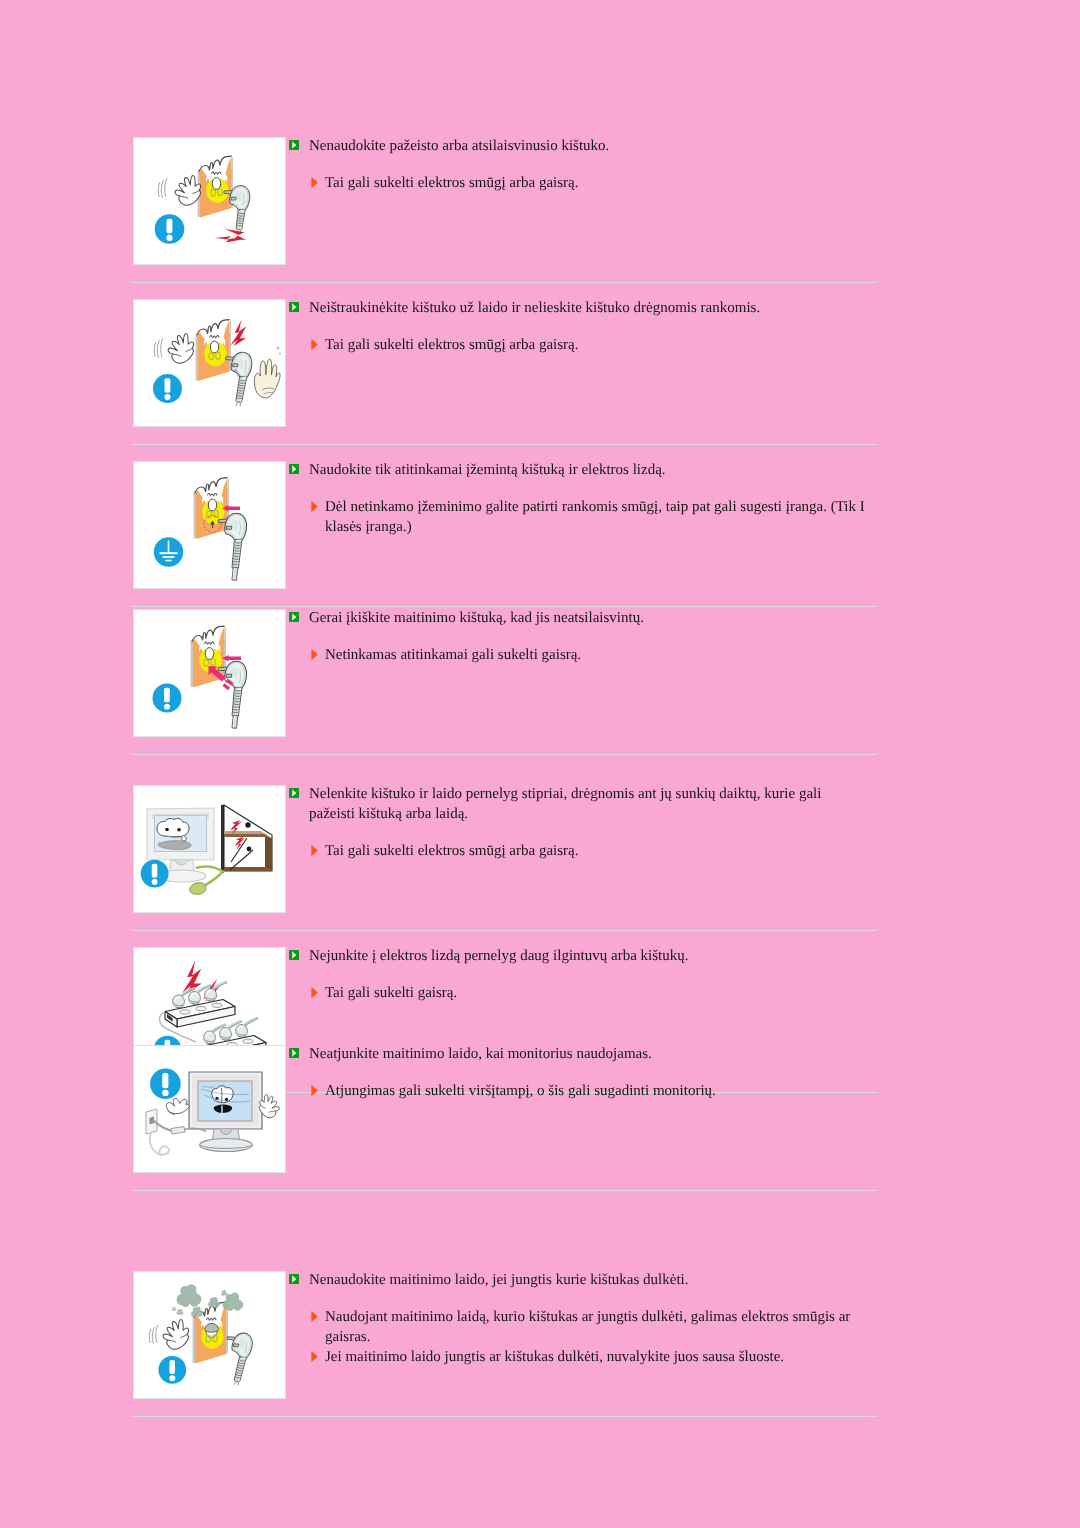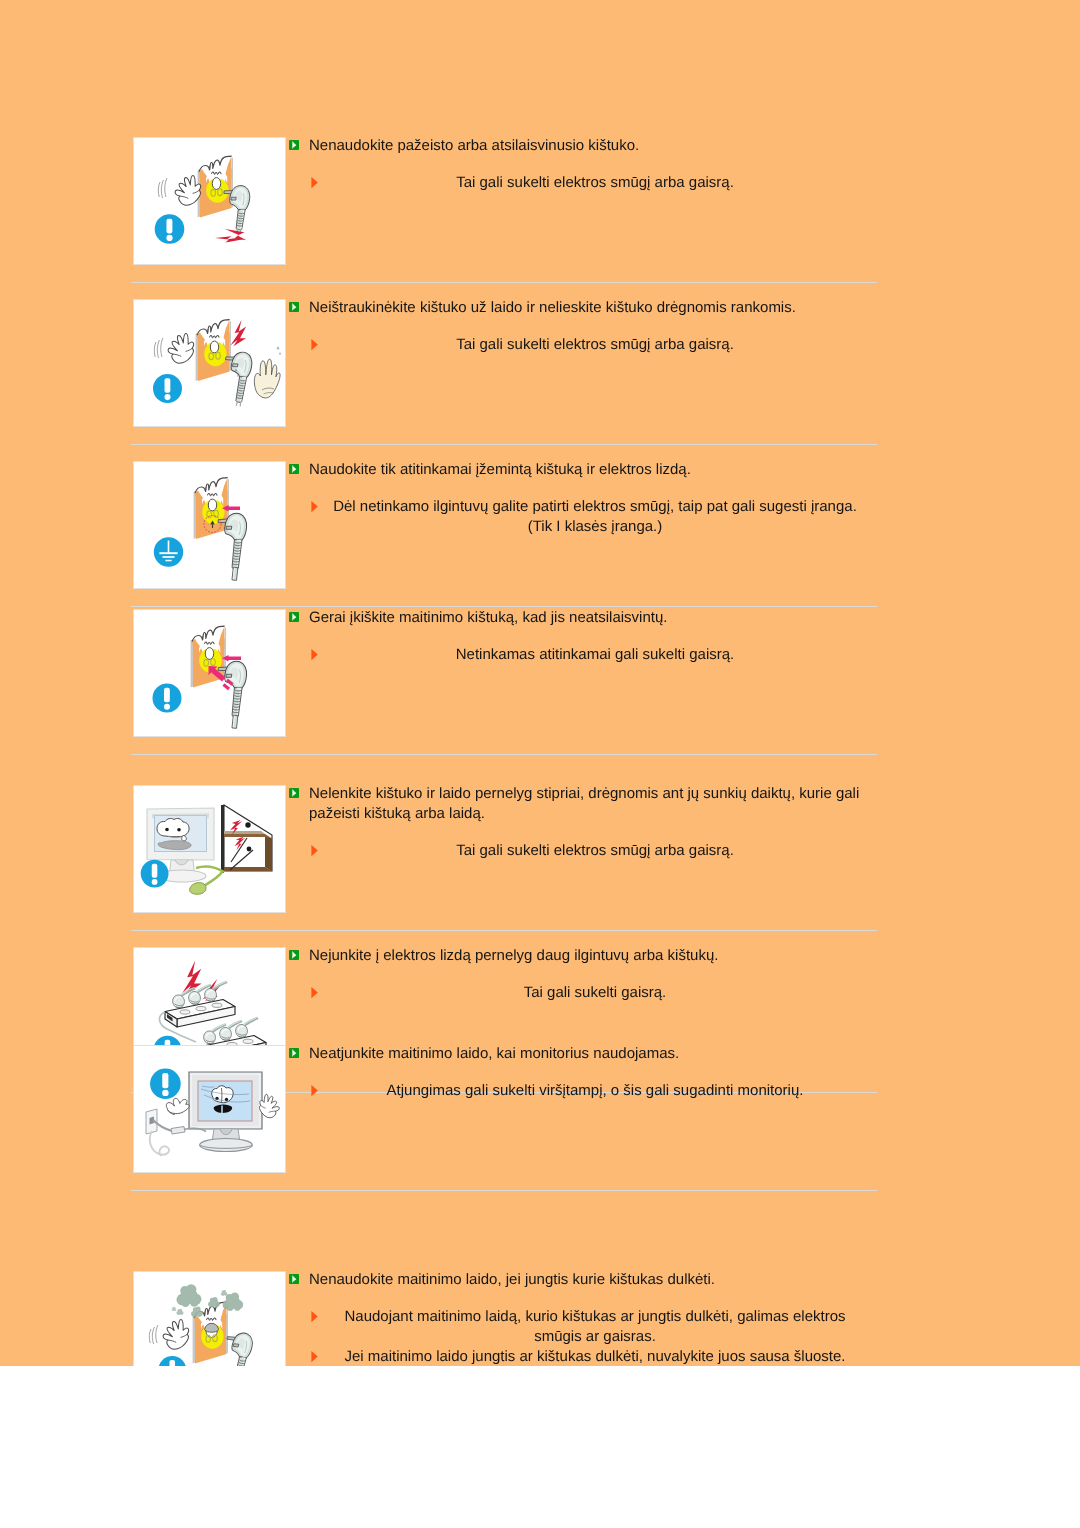"Nenaudokite pažeisto arba" .page { background: #fdba74 -> #f9a8d4; font-family: none -> Liberation Serif, serif; height: 1366px -> 1528px }
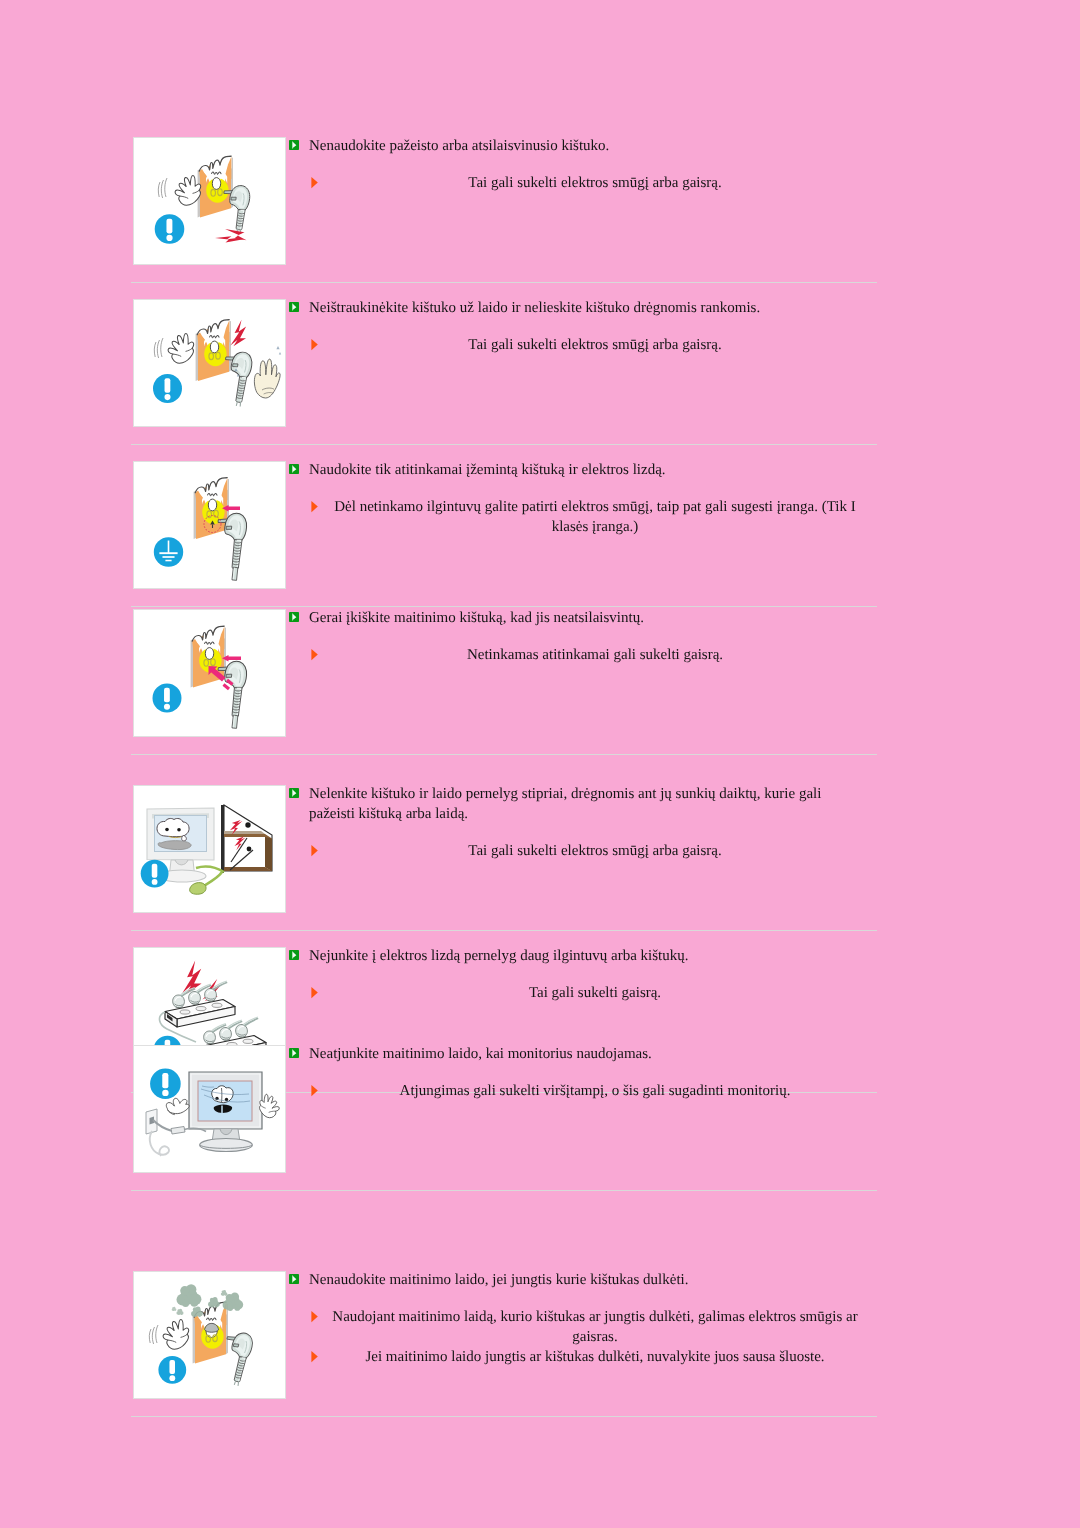"Tai gali sukelti elektros smūgį" .bullet-row { text-align: center -> none }
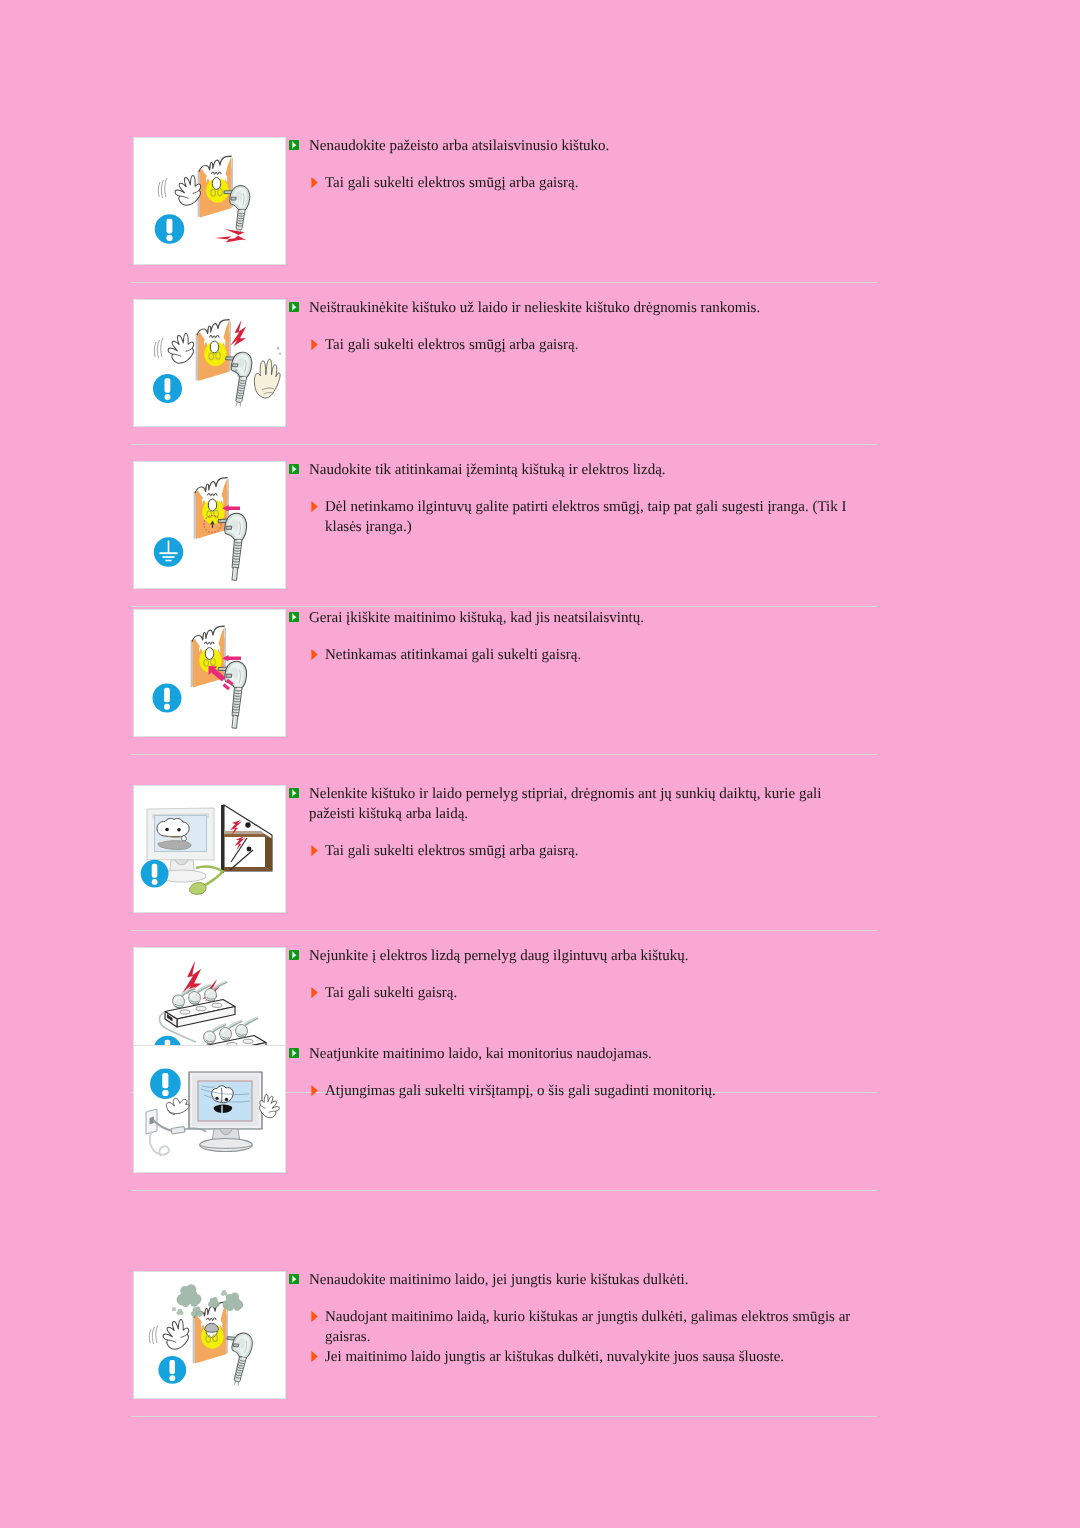"Dėl netinkamo ilgintuvų galite patirti" span.bullet-text { text: ilgintuvų galite patirti elektros -> įžeminimo galite patirti rankomis }
